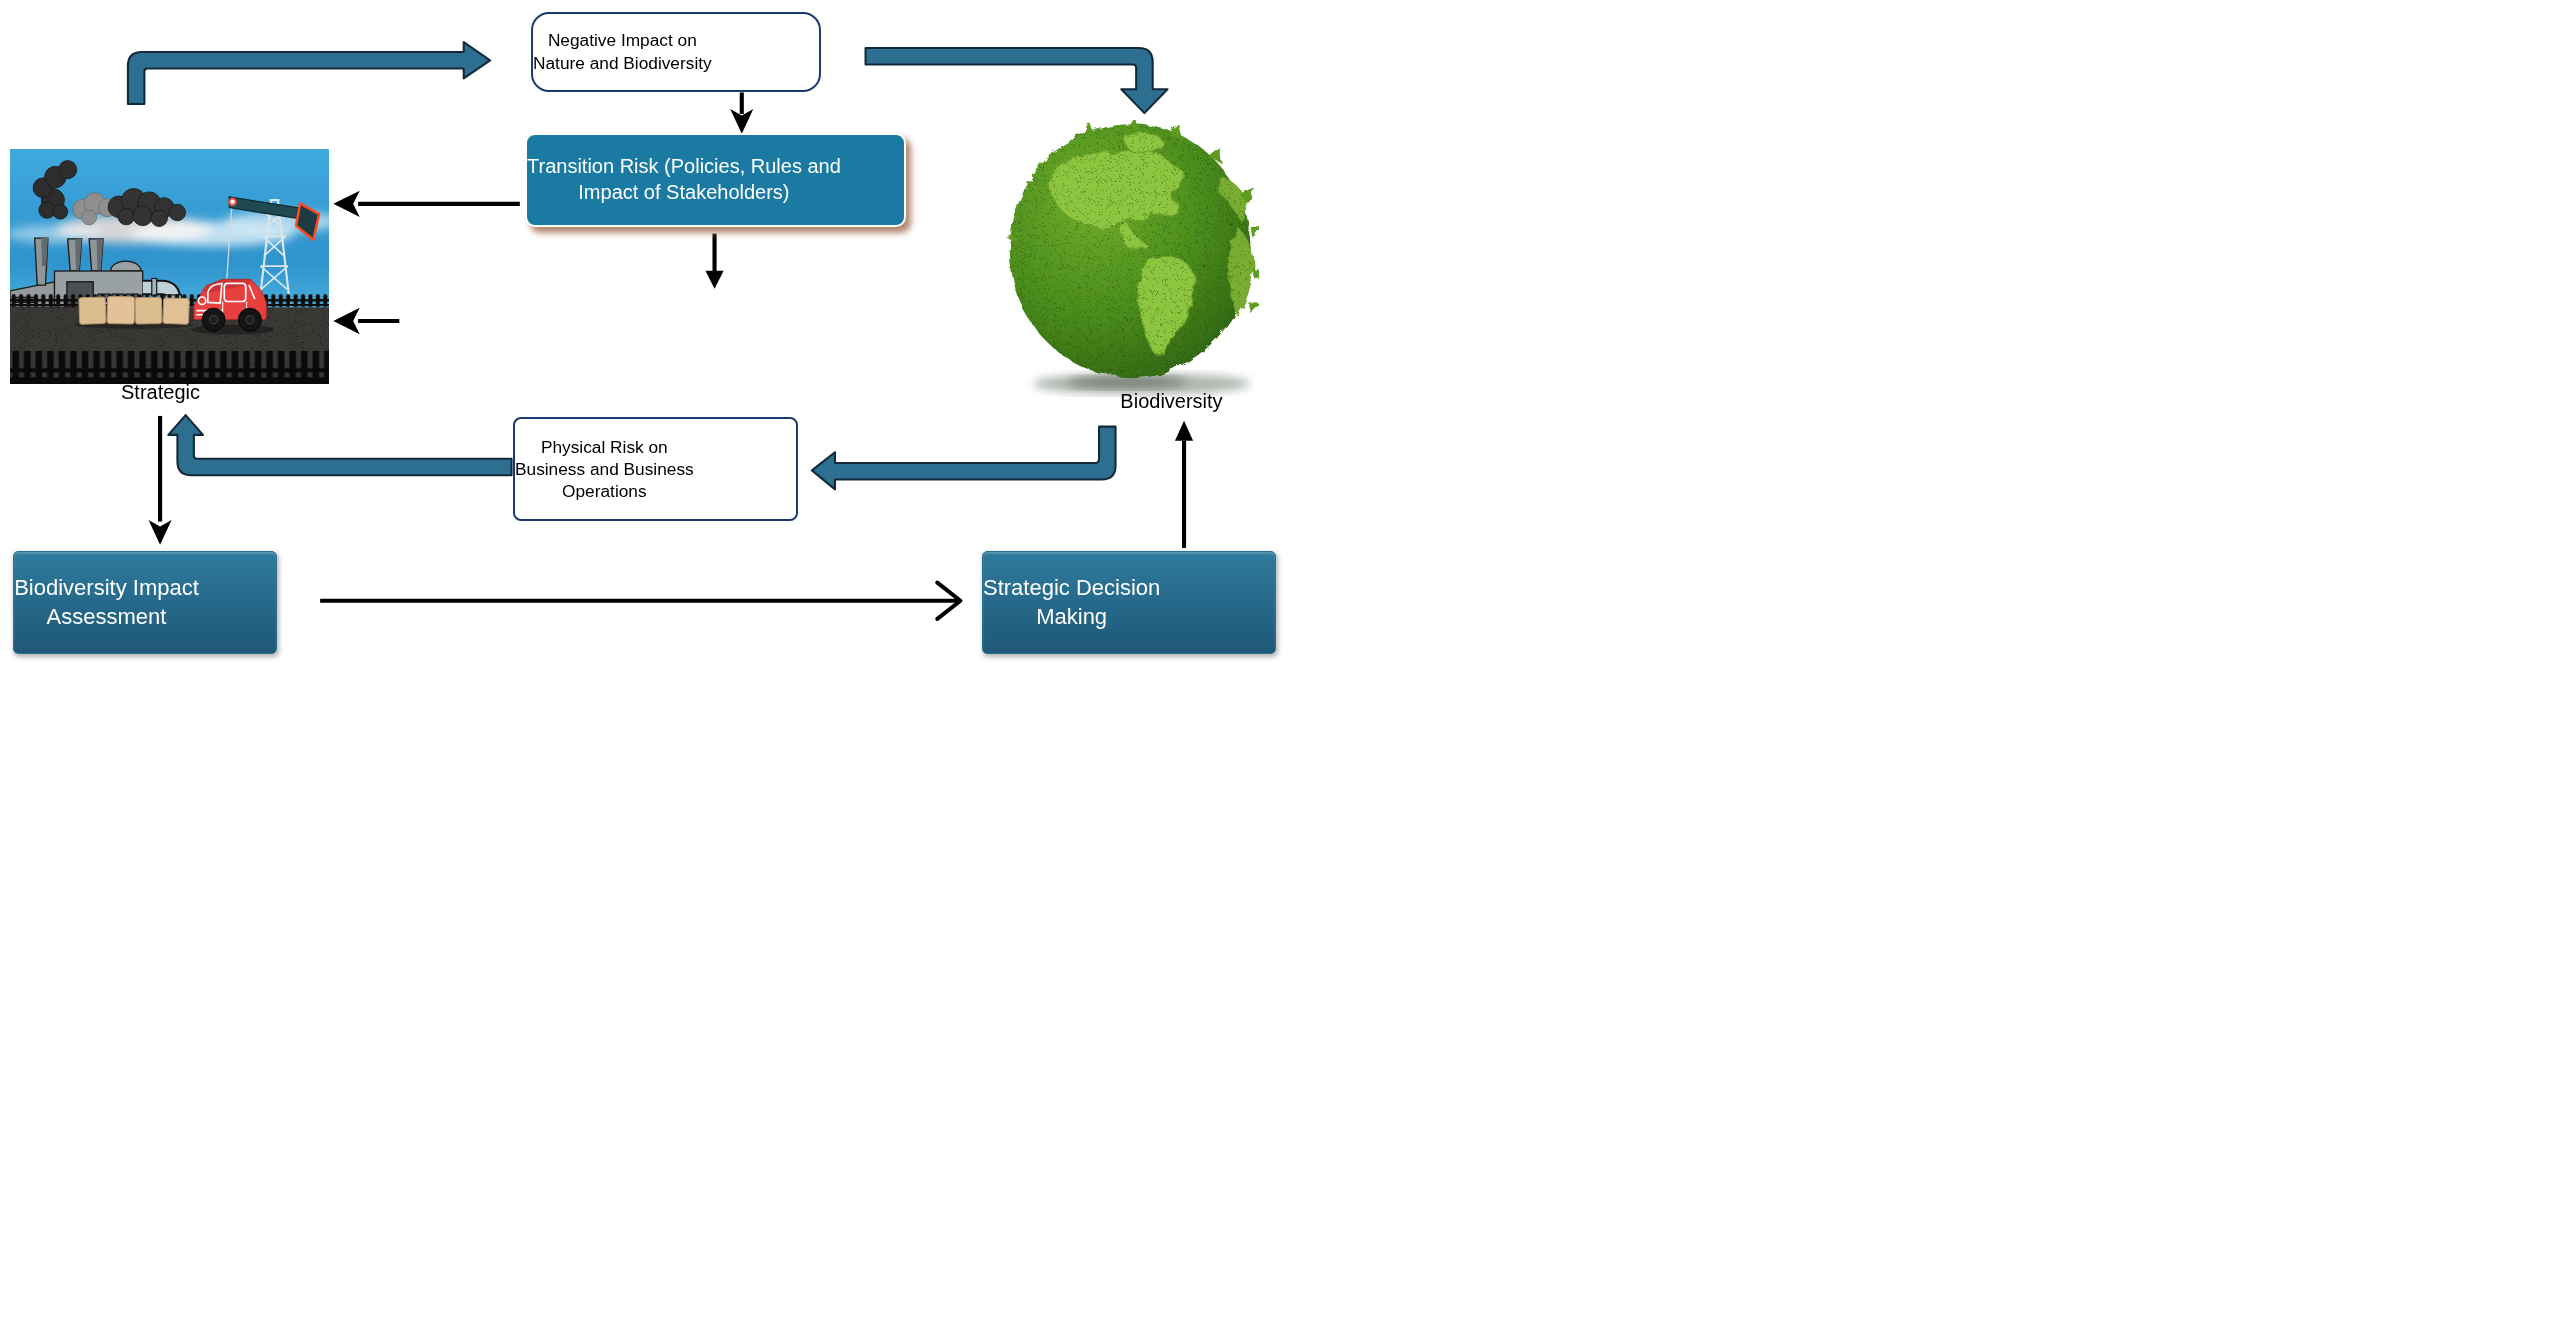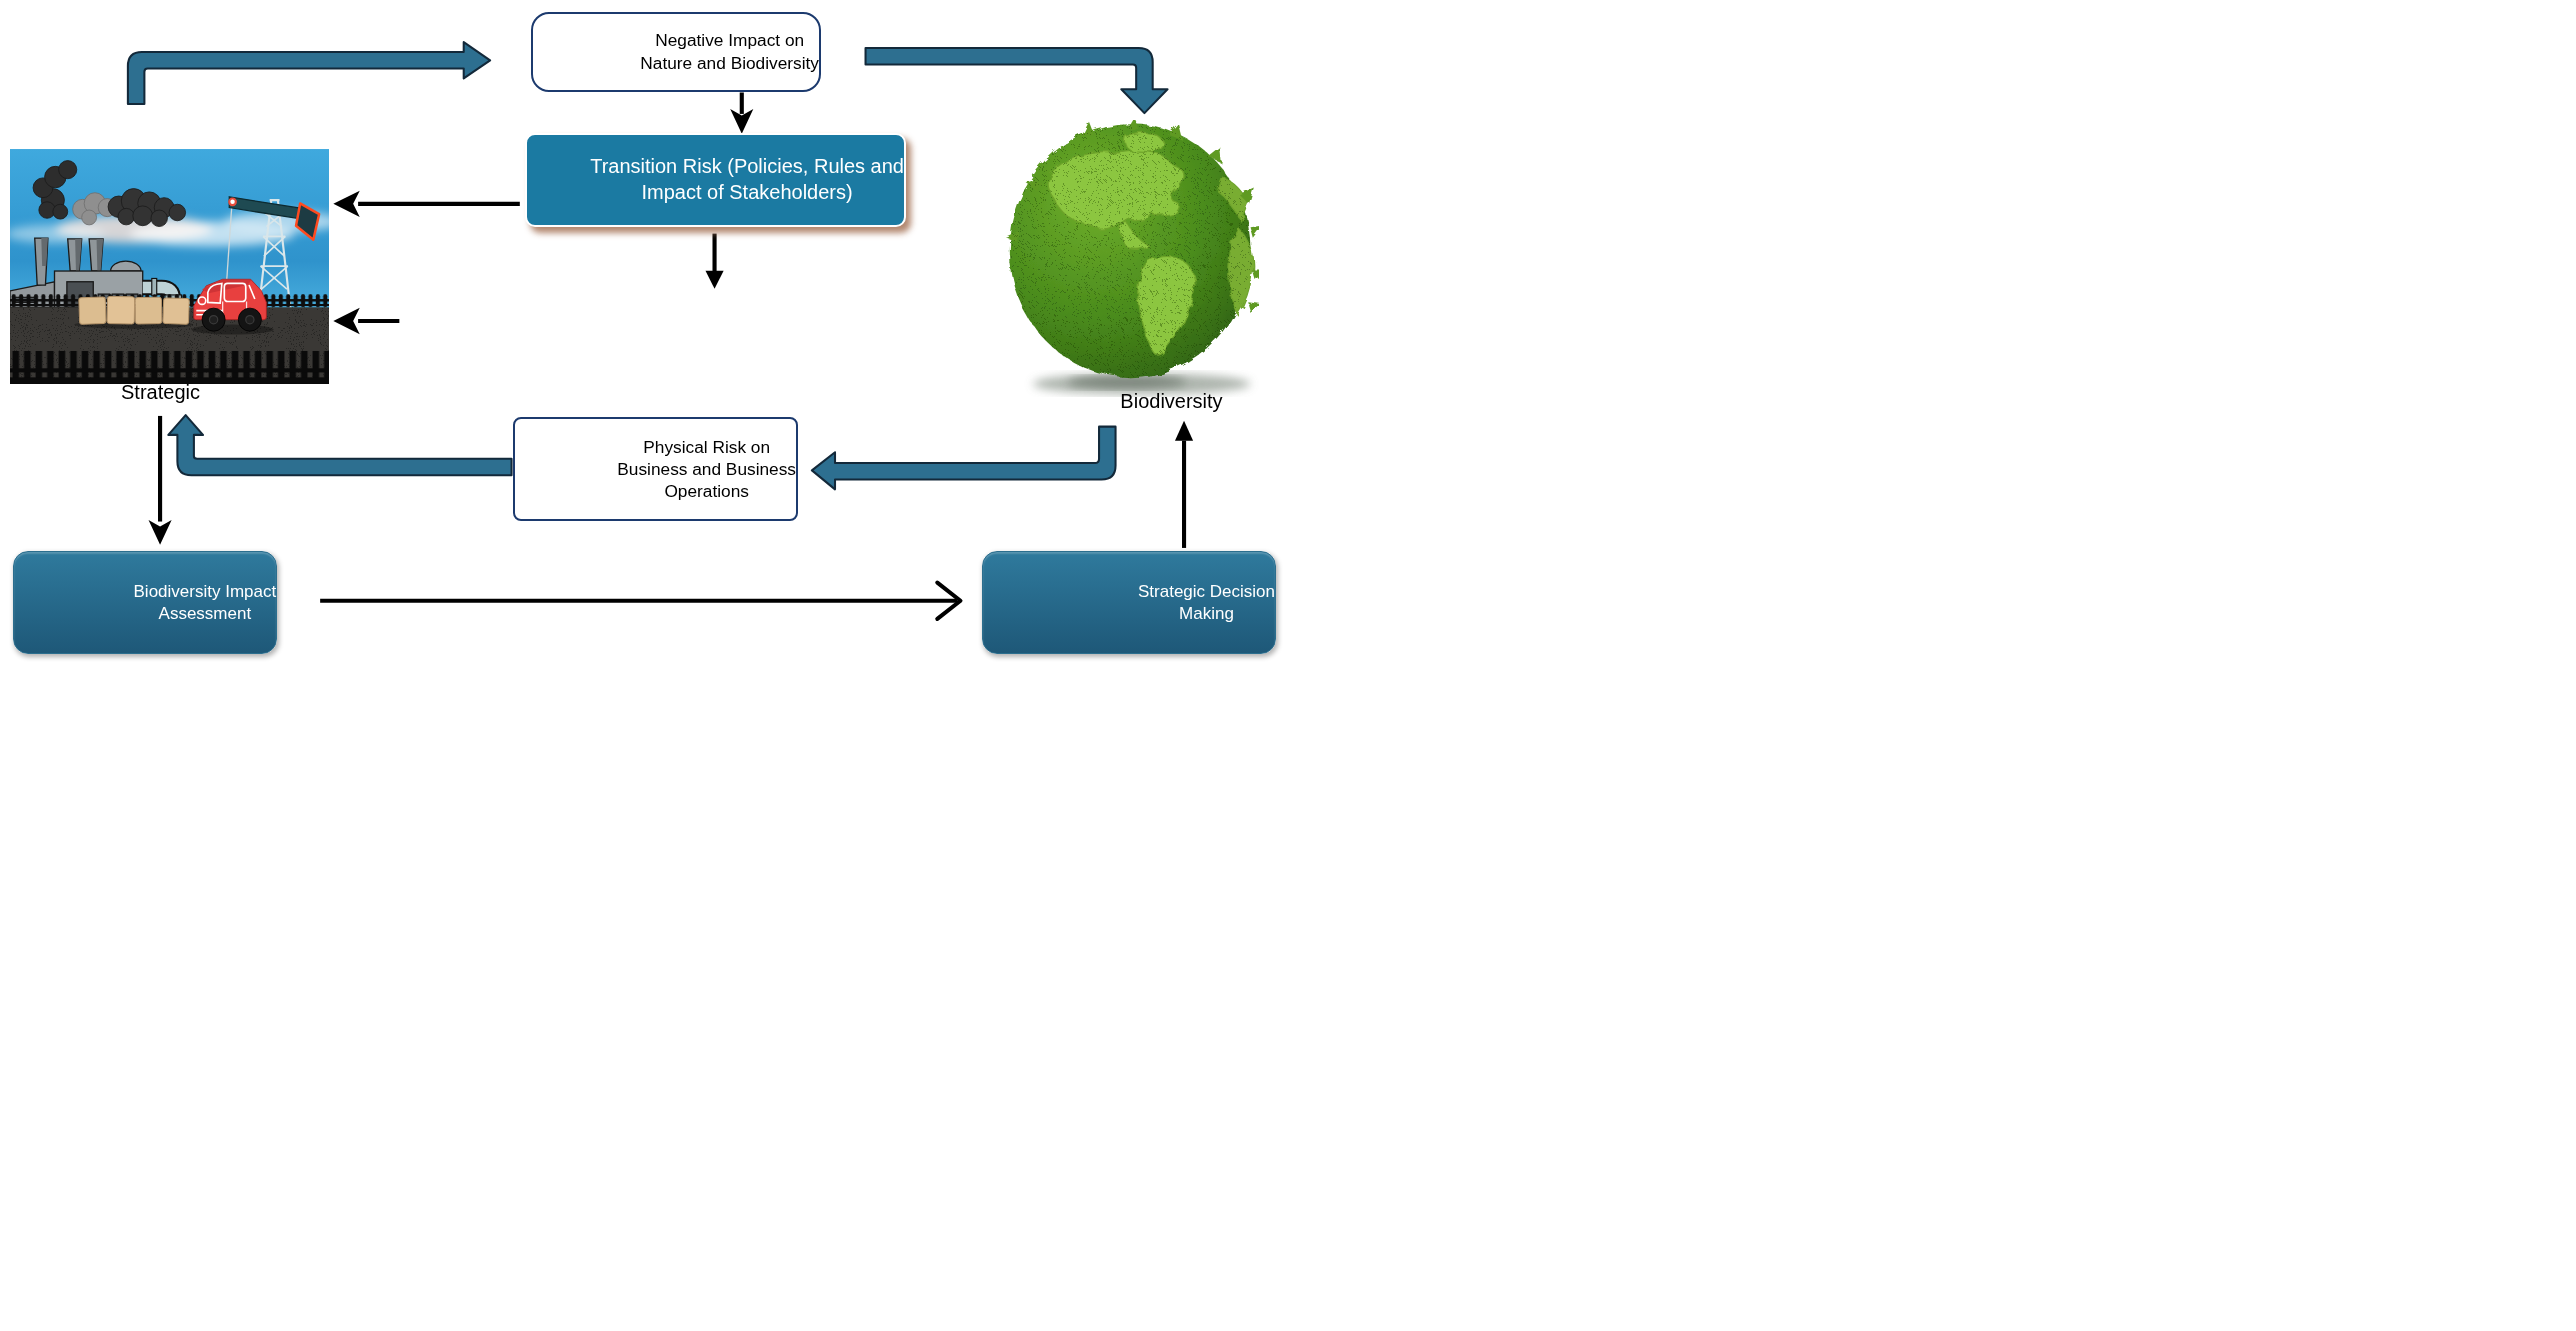"Negative Impact on" .node { justify-content: flex-end -> flex-start }
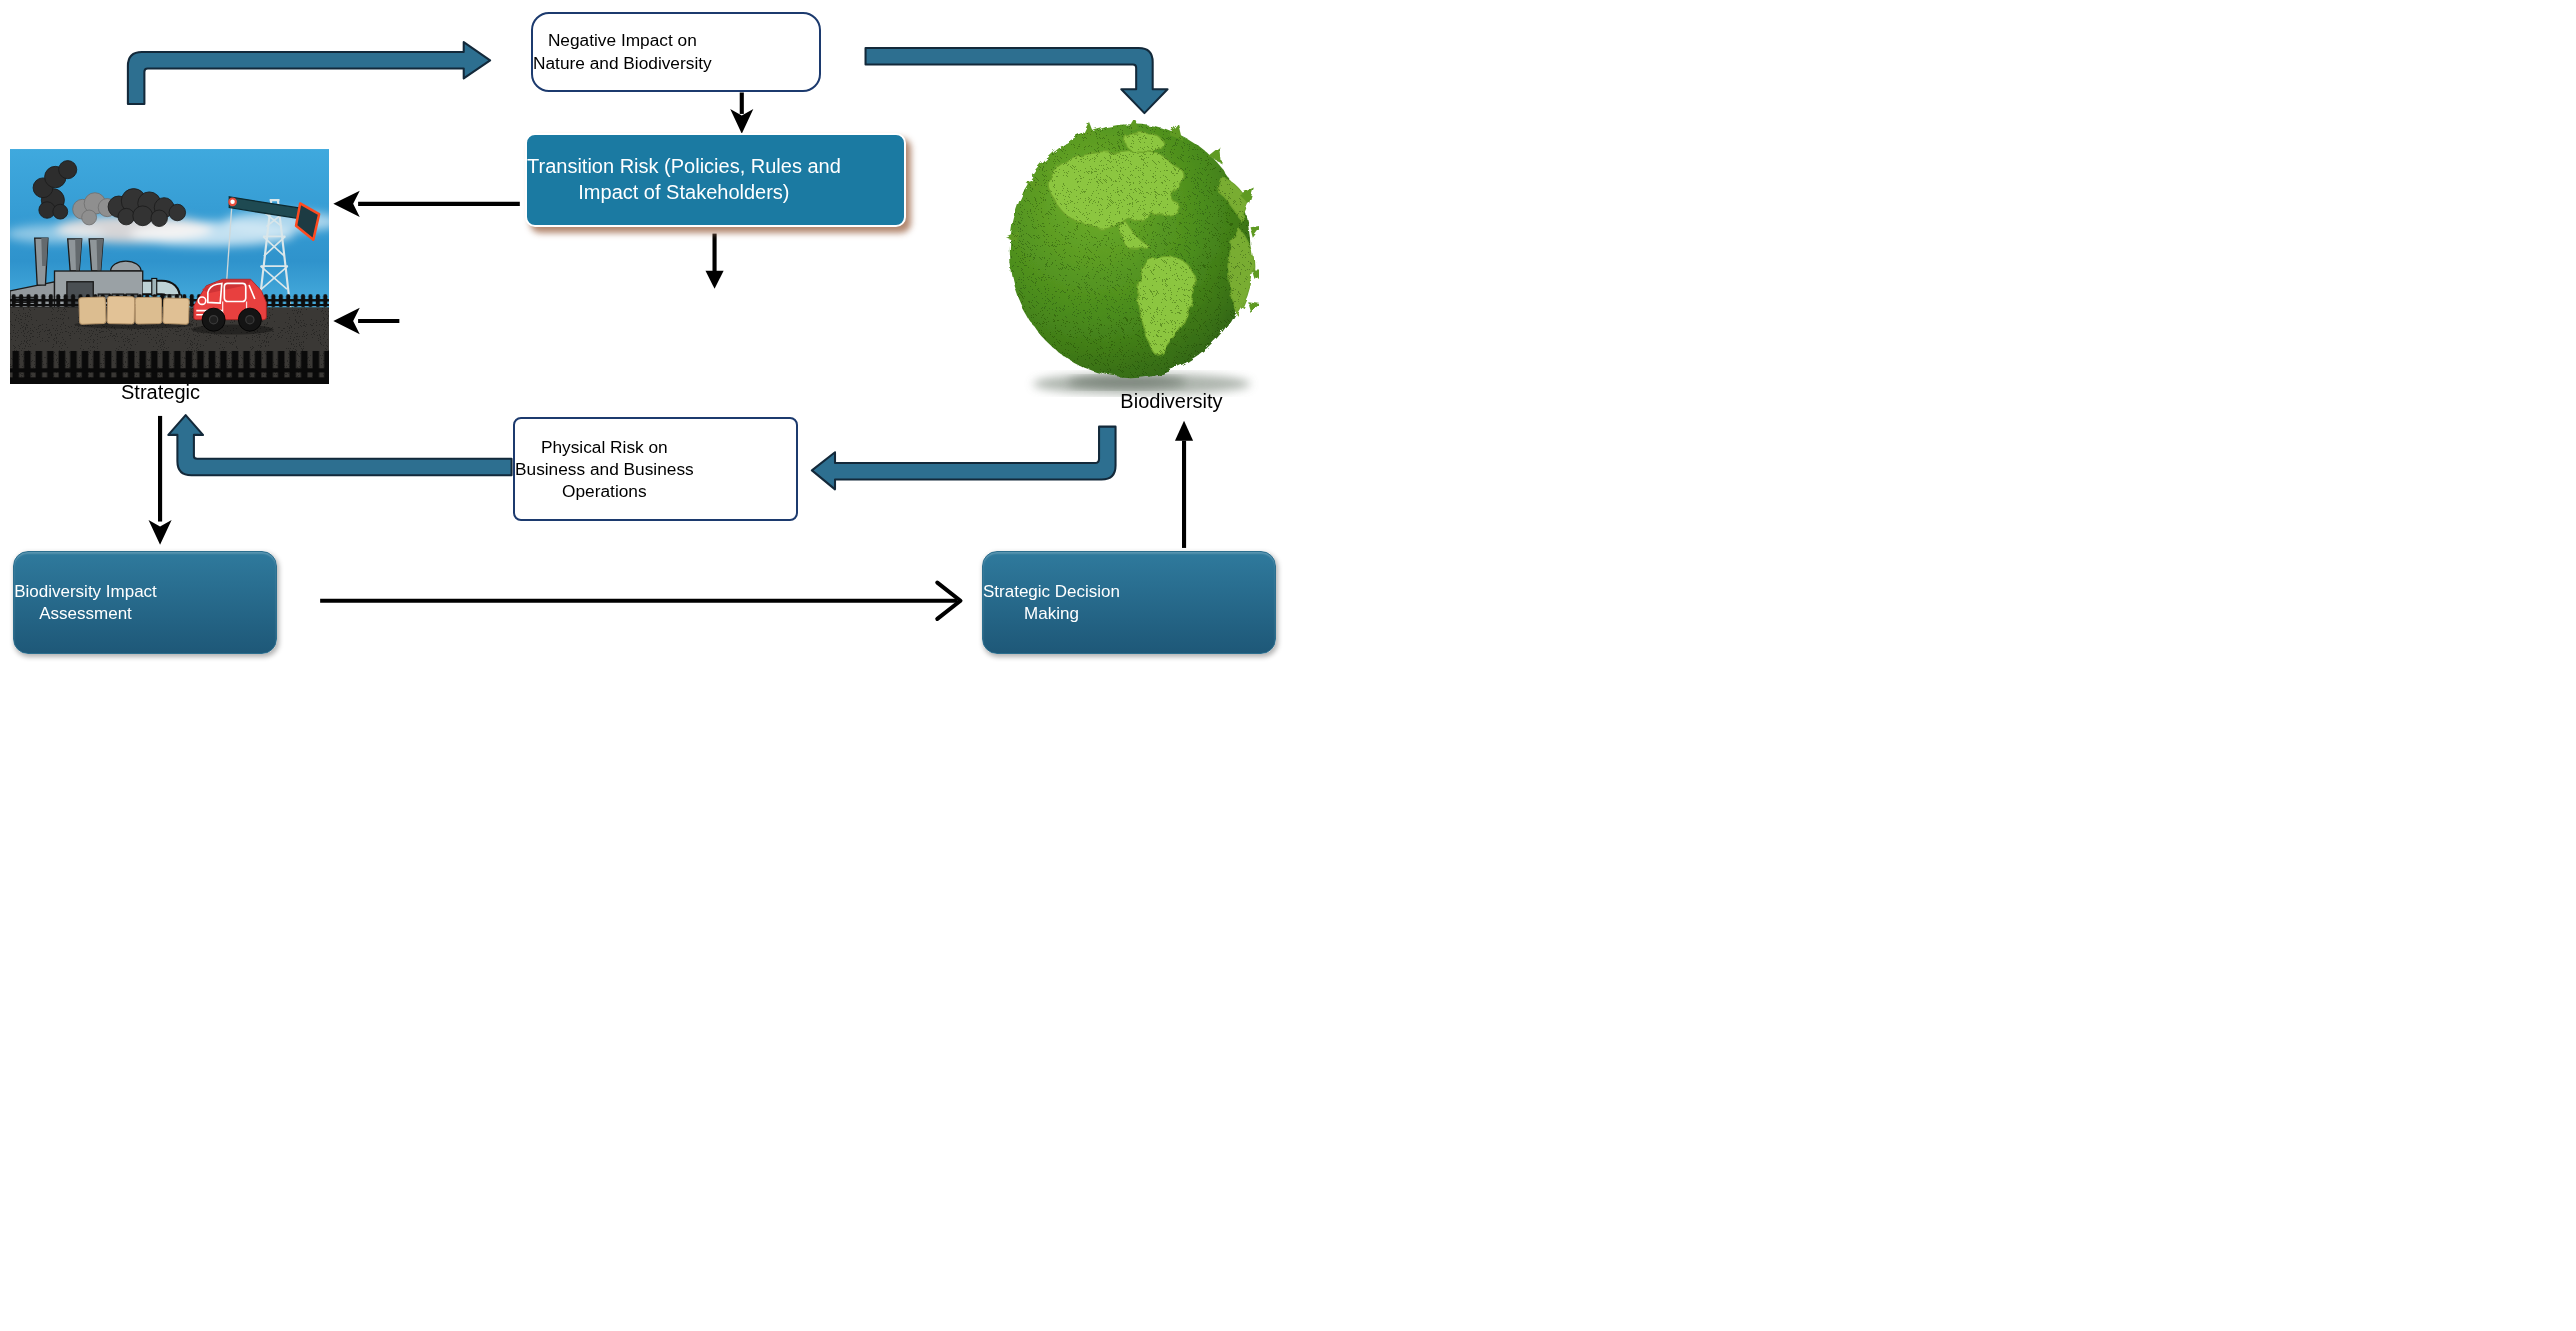"Biodiversity Impact" .node-steel { border-radius: 15px -> 5px; font-size: 17px -> 22px }
